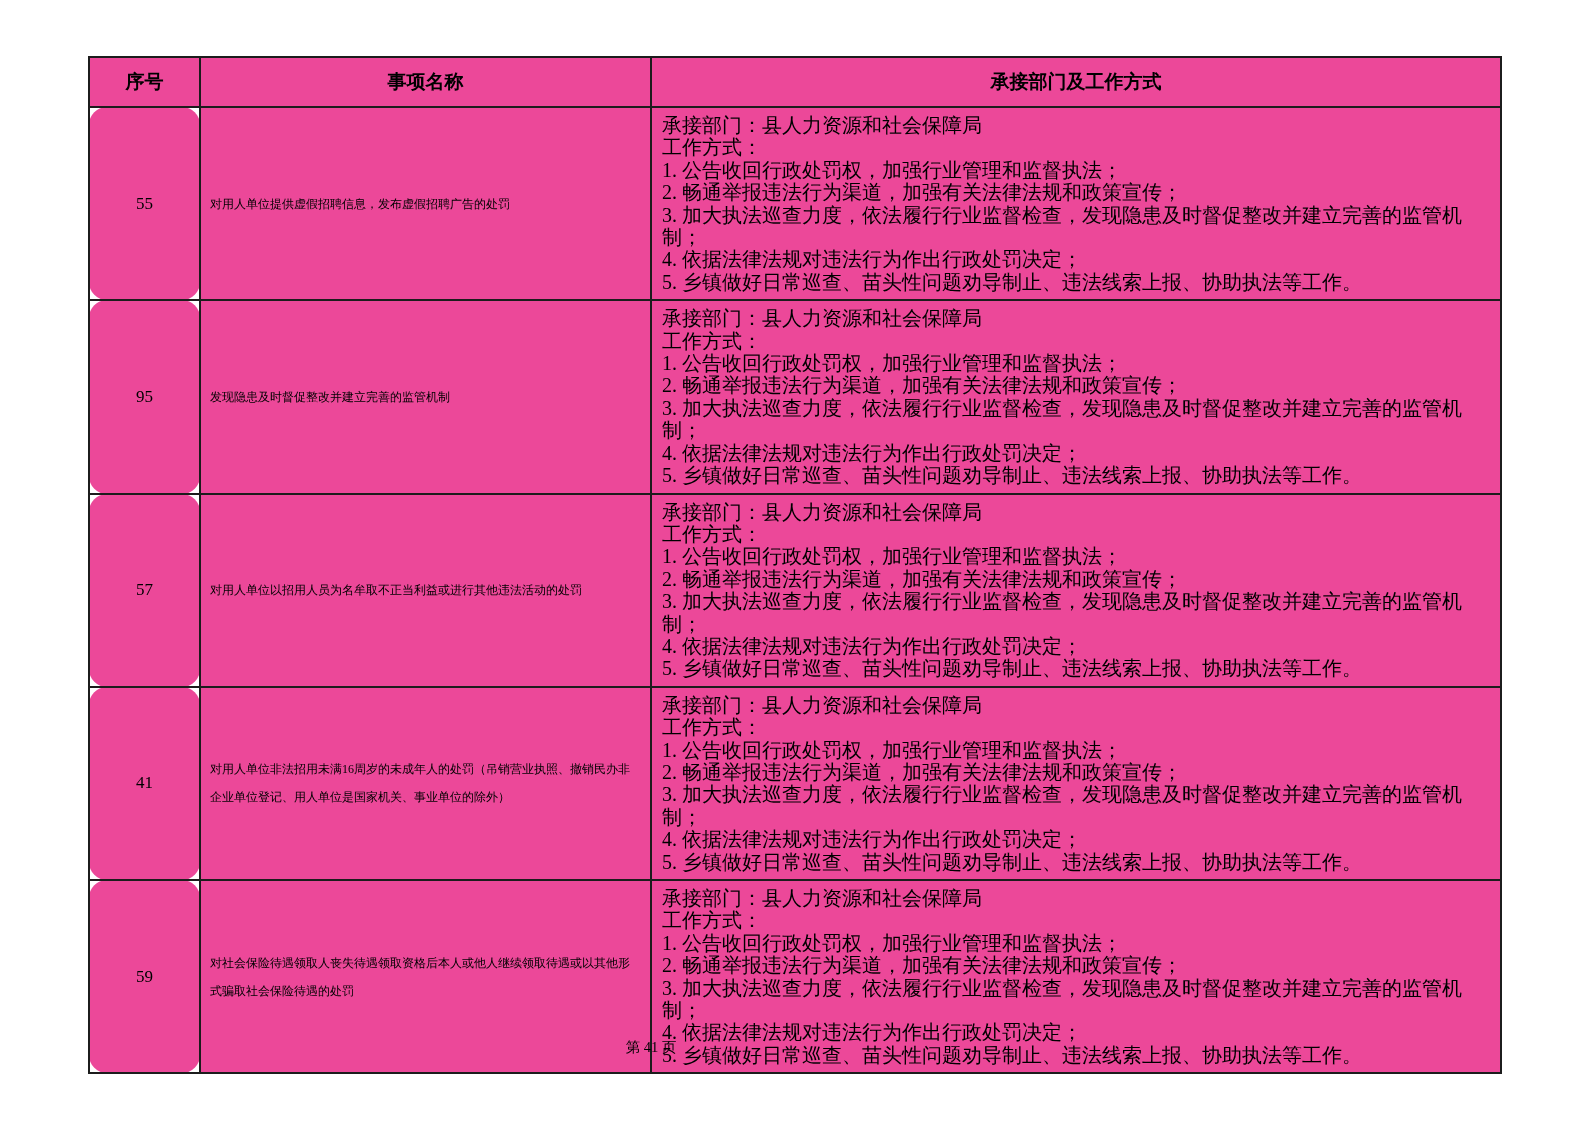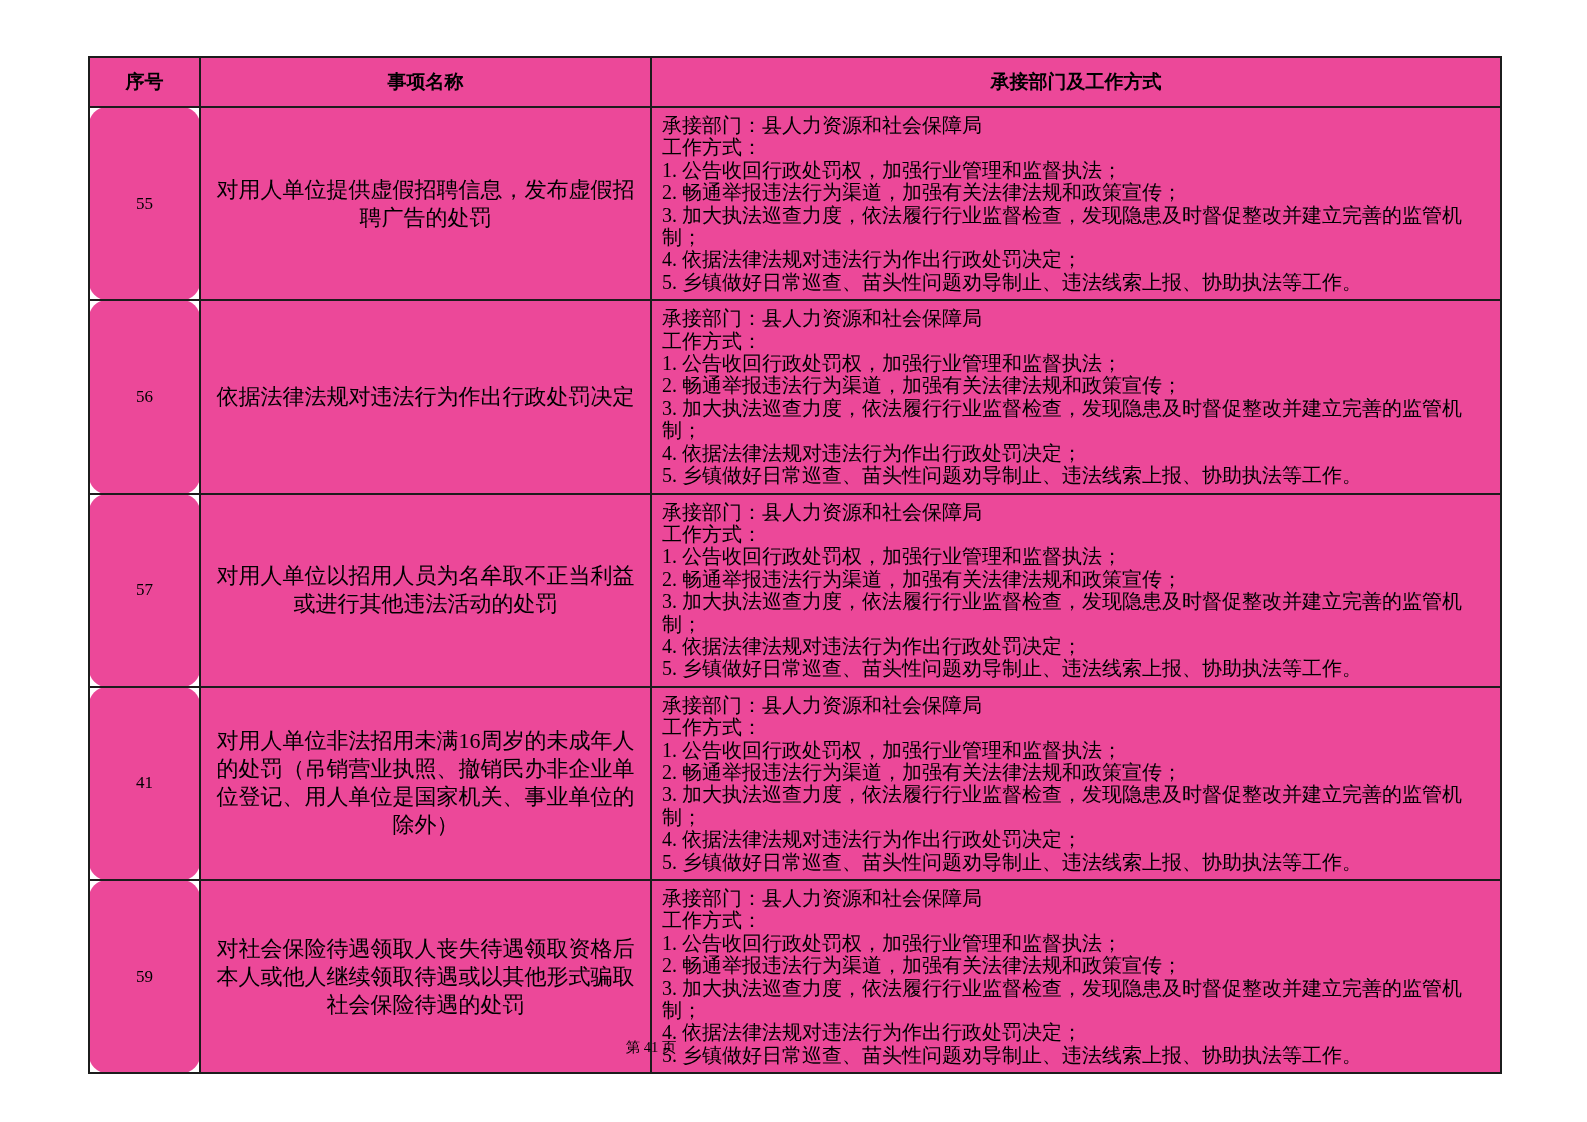"对用人单位提供虚假招聘信息，发布虚假招聘广告的处罚" .cell-name { font-size: 22px -> 12px; text-align: center -> left }
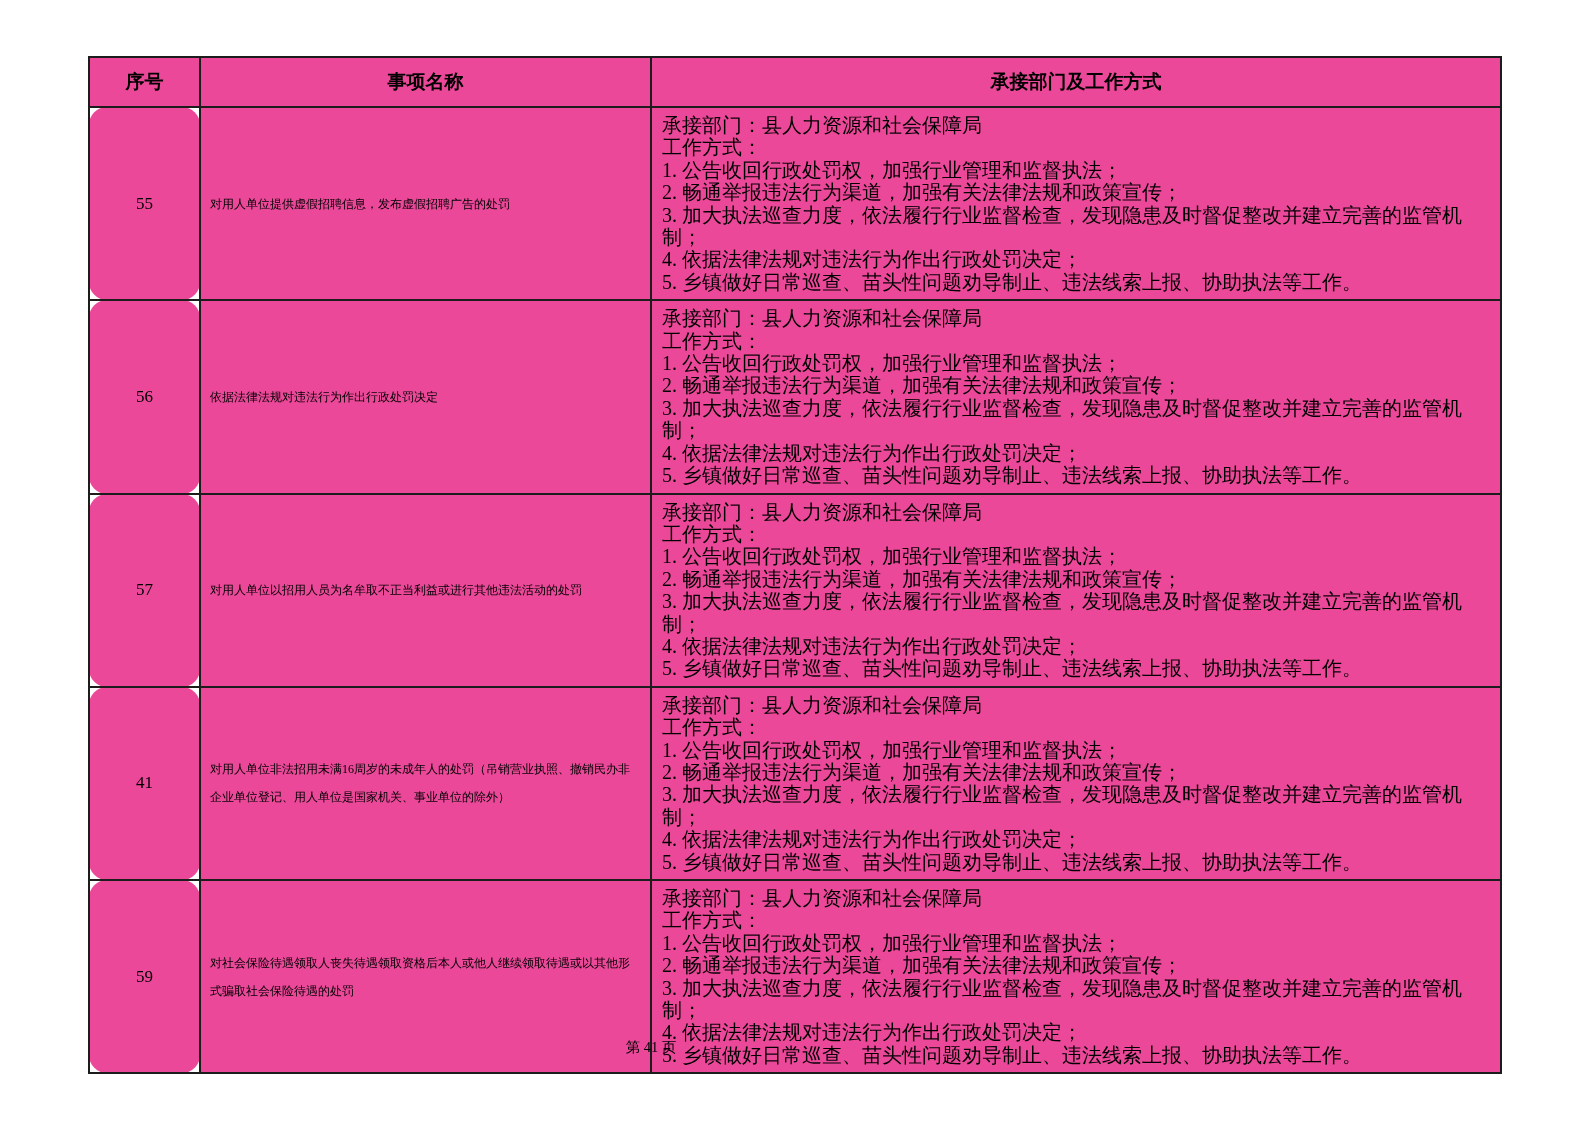"56" td.cell-num { text: 56 -> 95 }
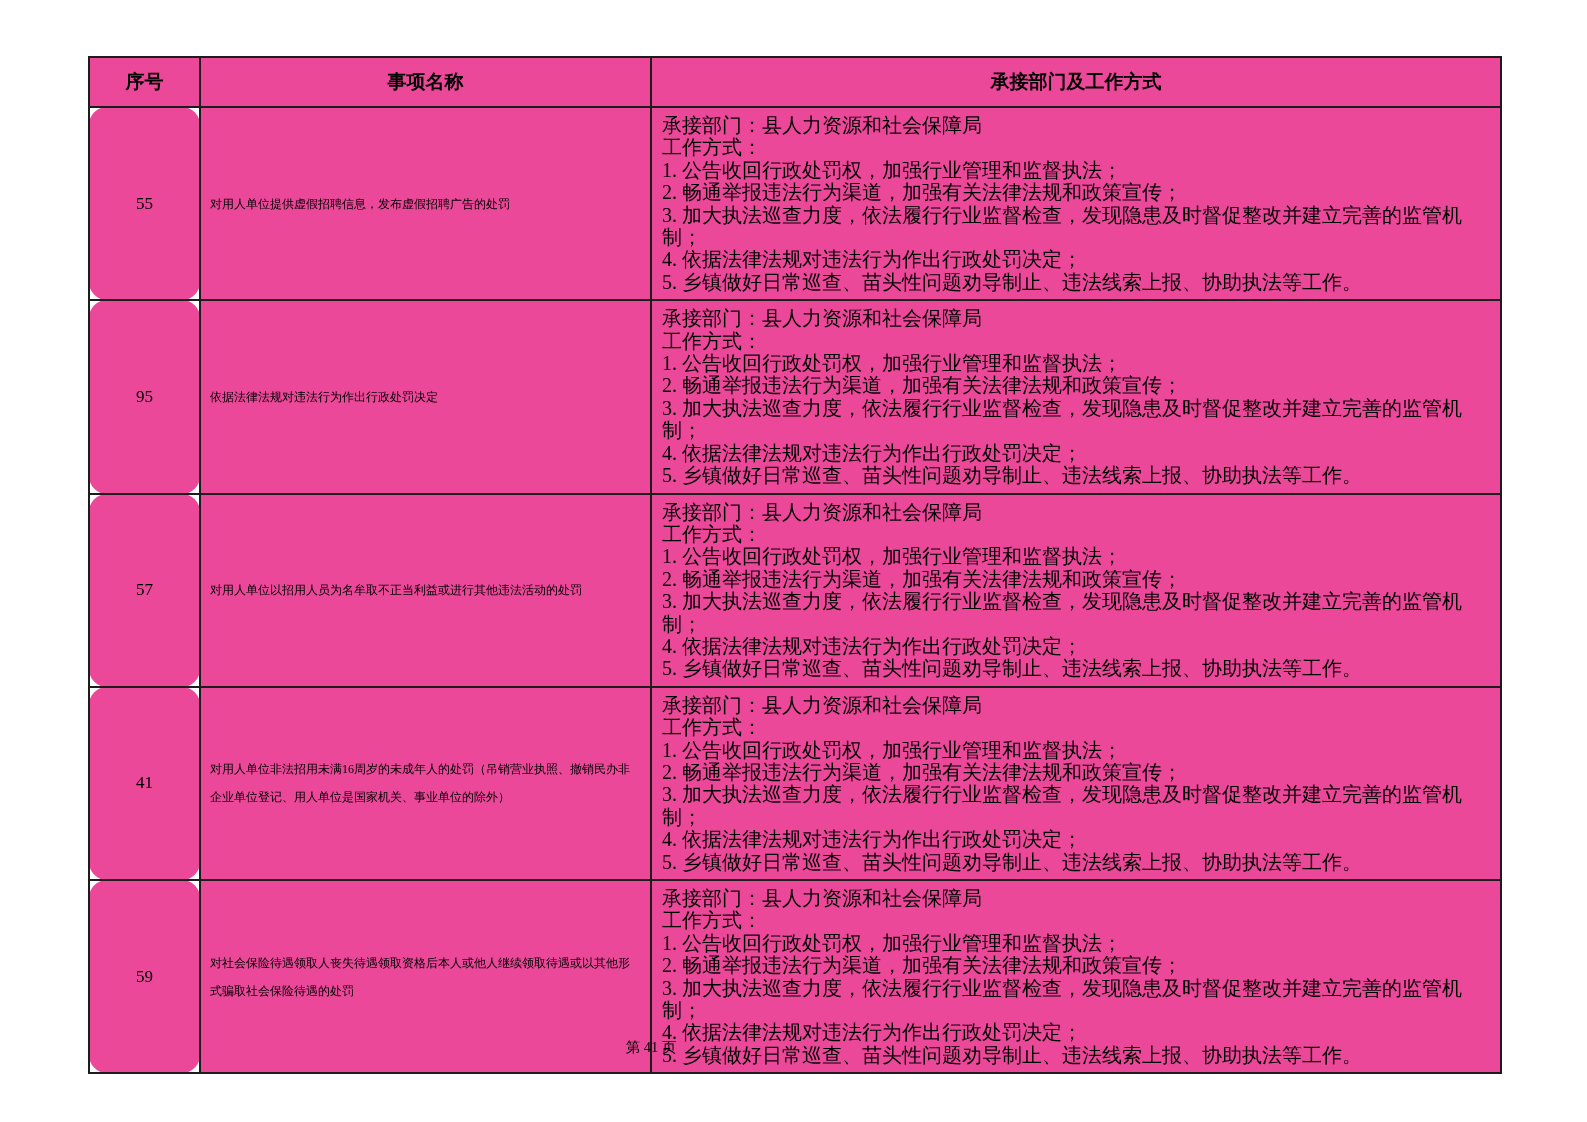"依据法律法规对违法行为作出行政处罚决定" td.cell-name { text: 依据法律法规对违法行为作出行政处罚决定 -> 发现隐患及时督促整改并建立完善的监管机制 }
